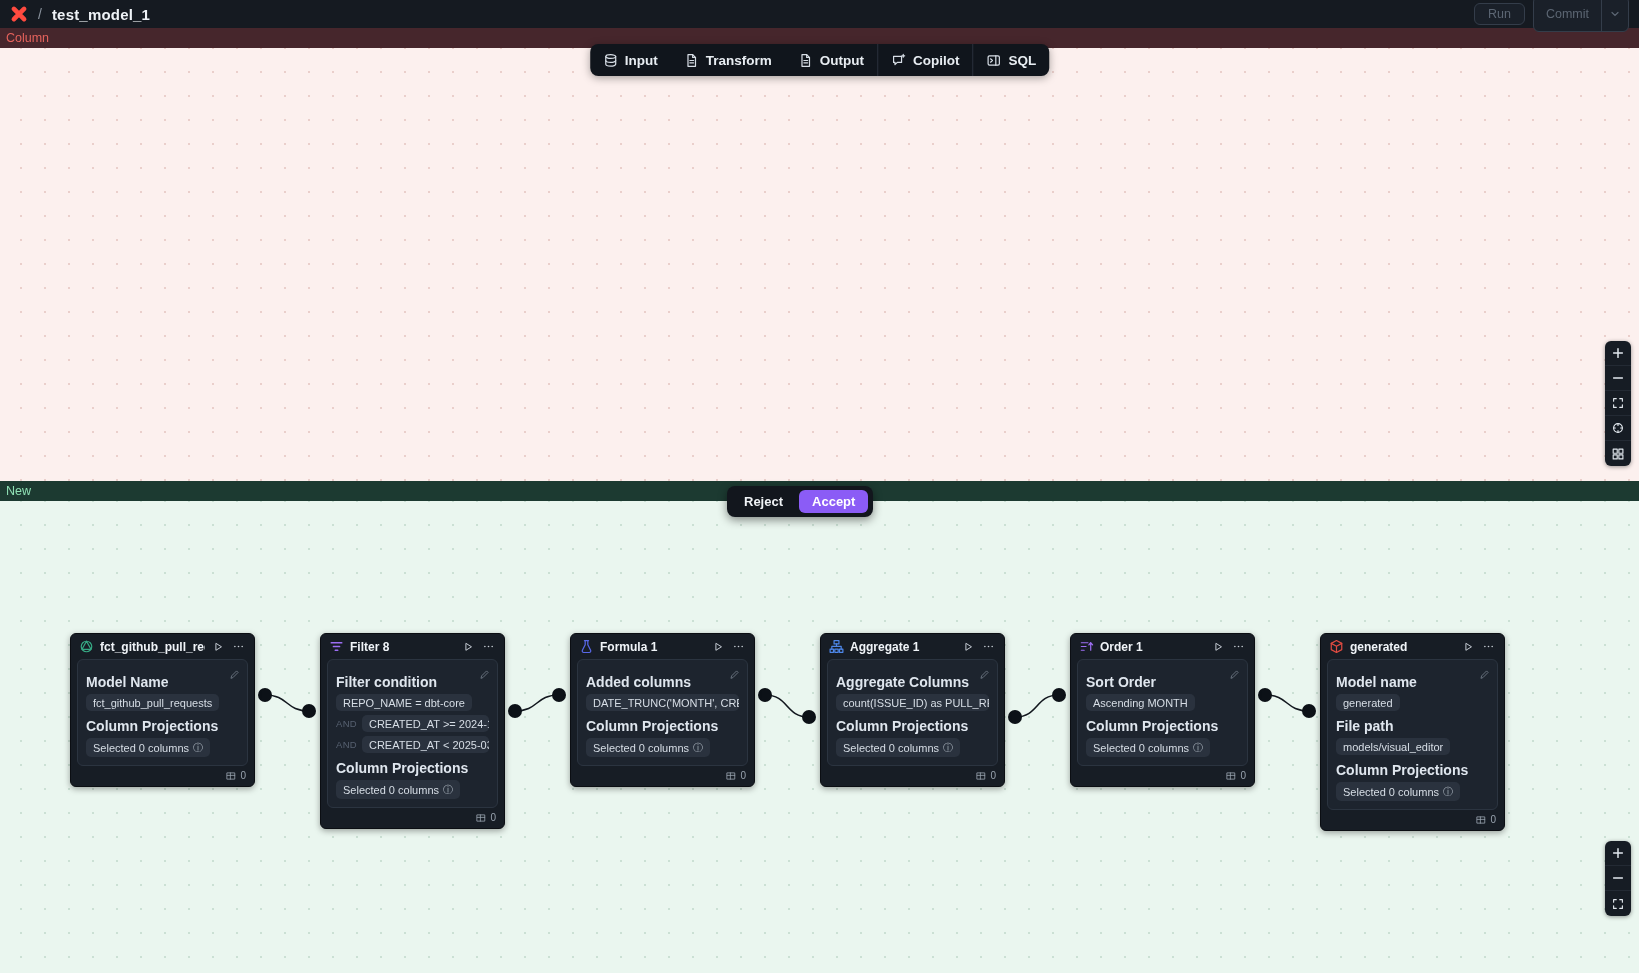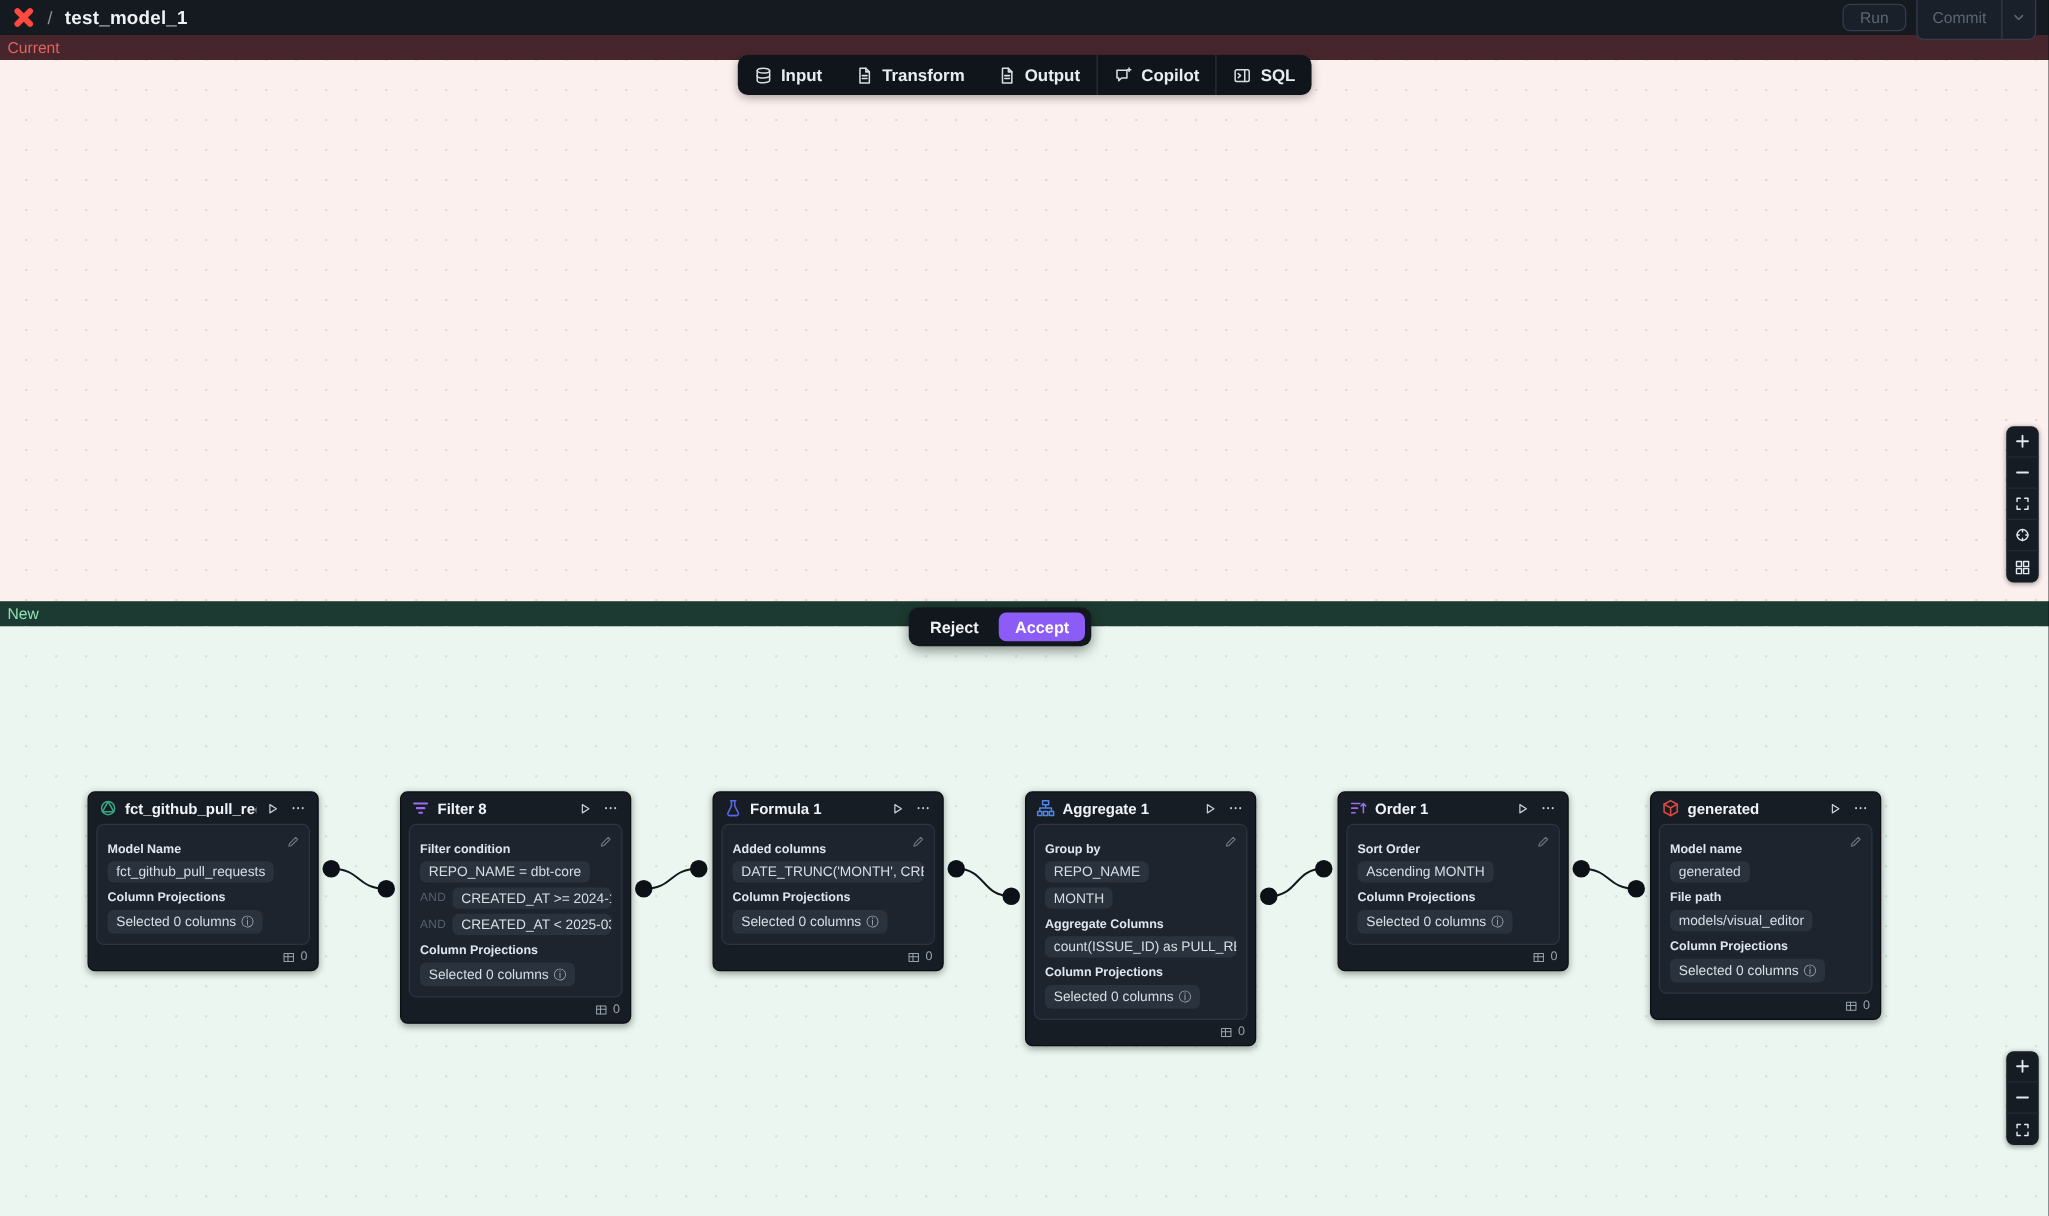"Current" span { text: Current -> Column }
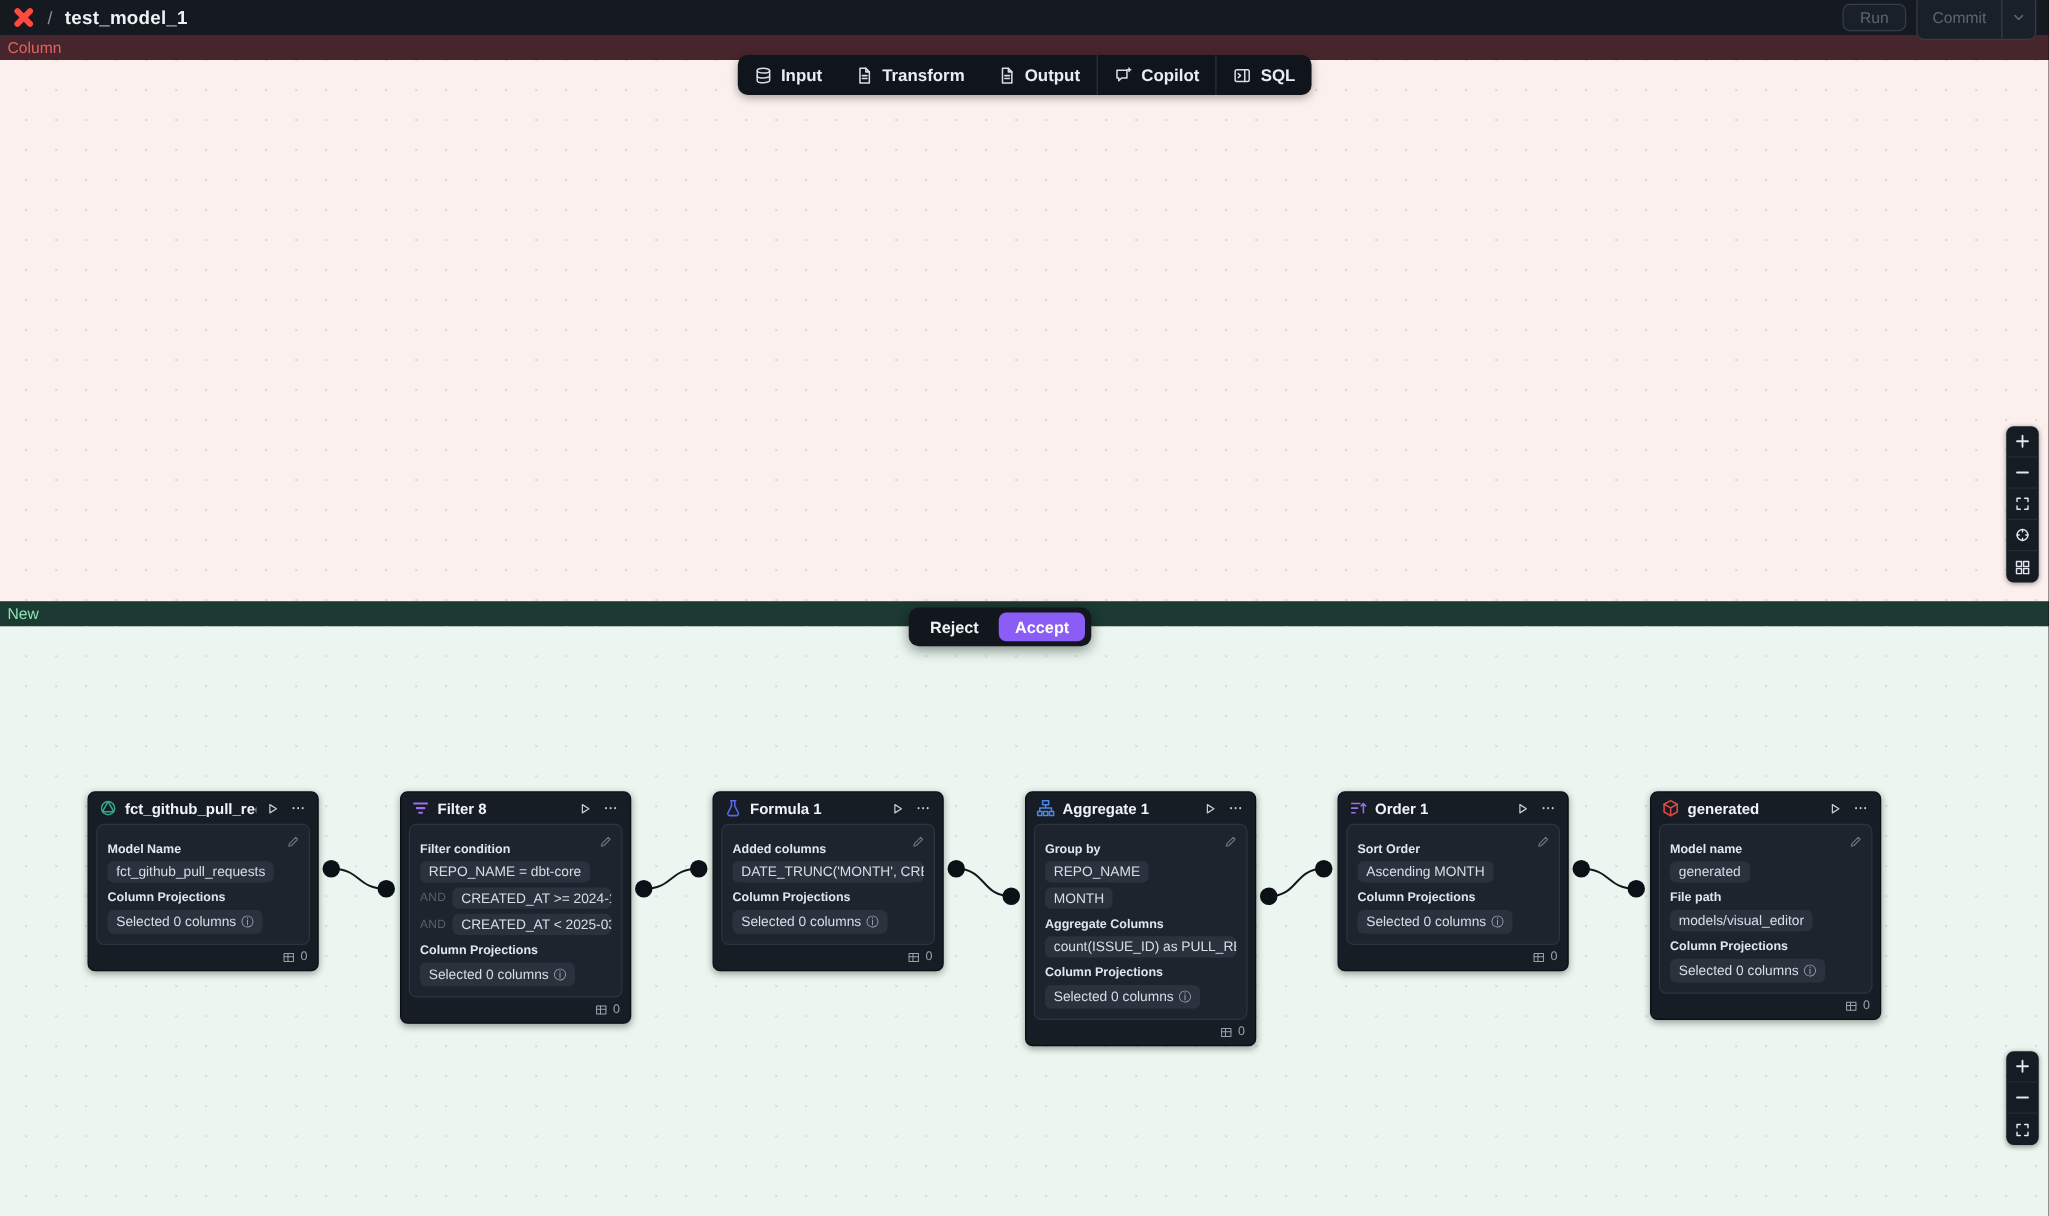"Model Name" .sec-label { font-size: 10px -> 14px }
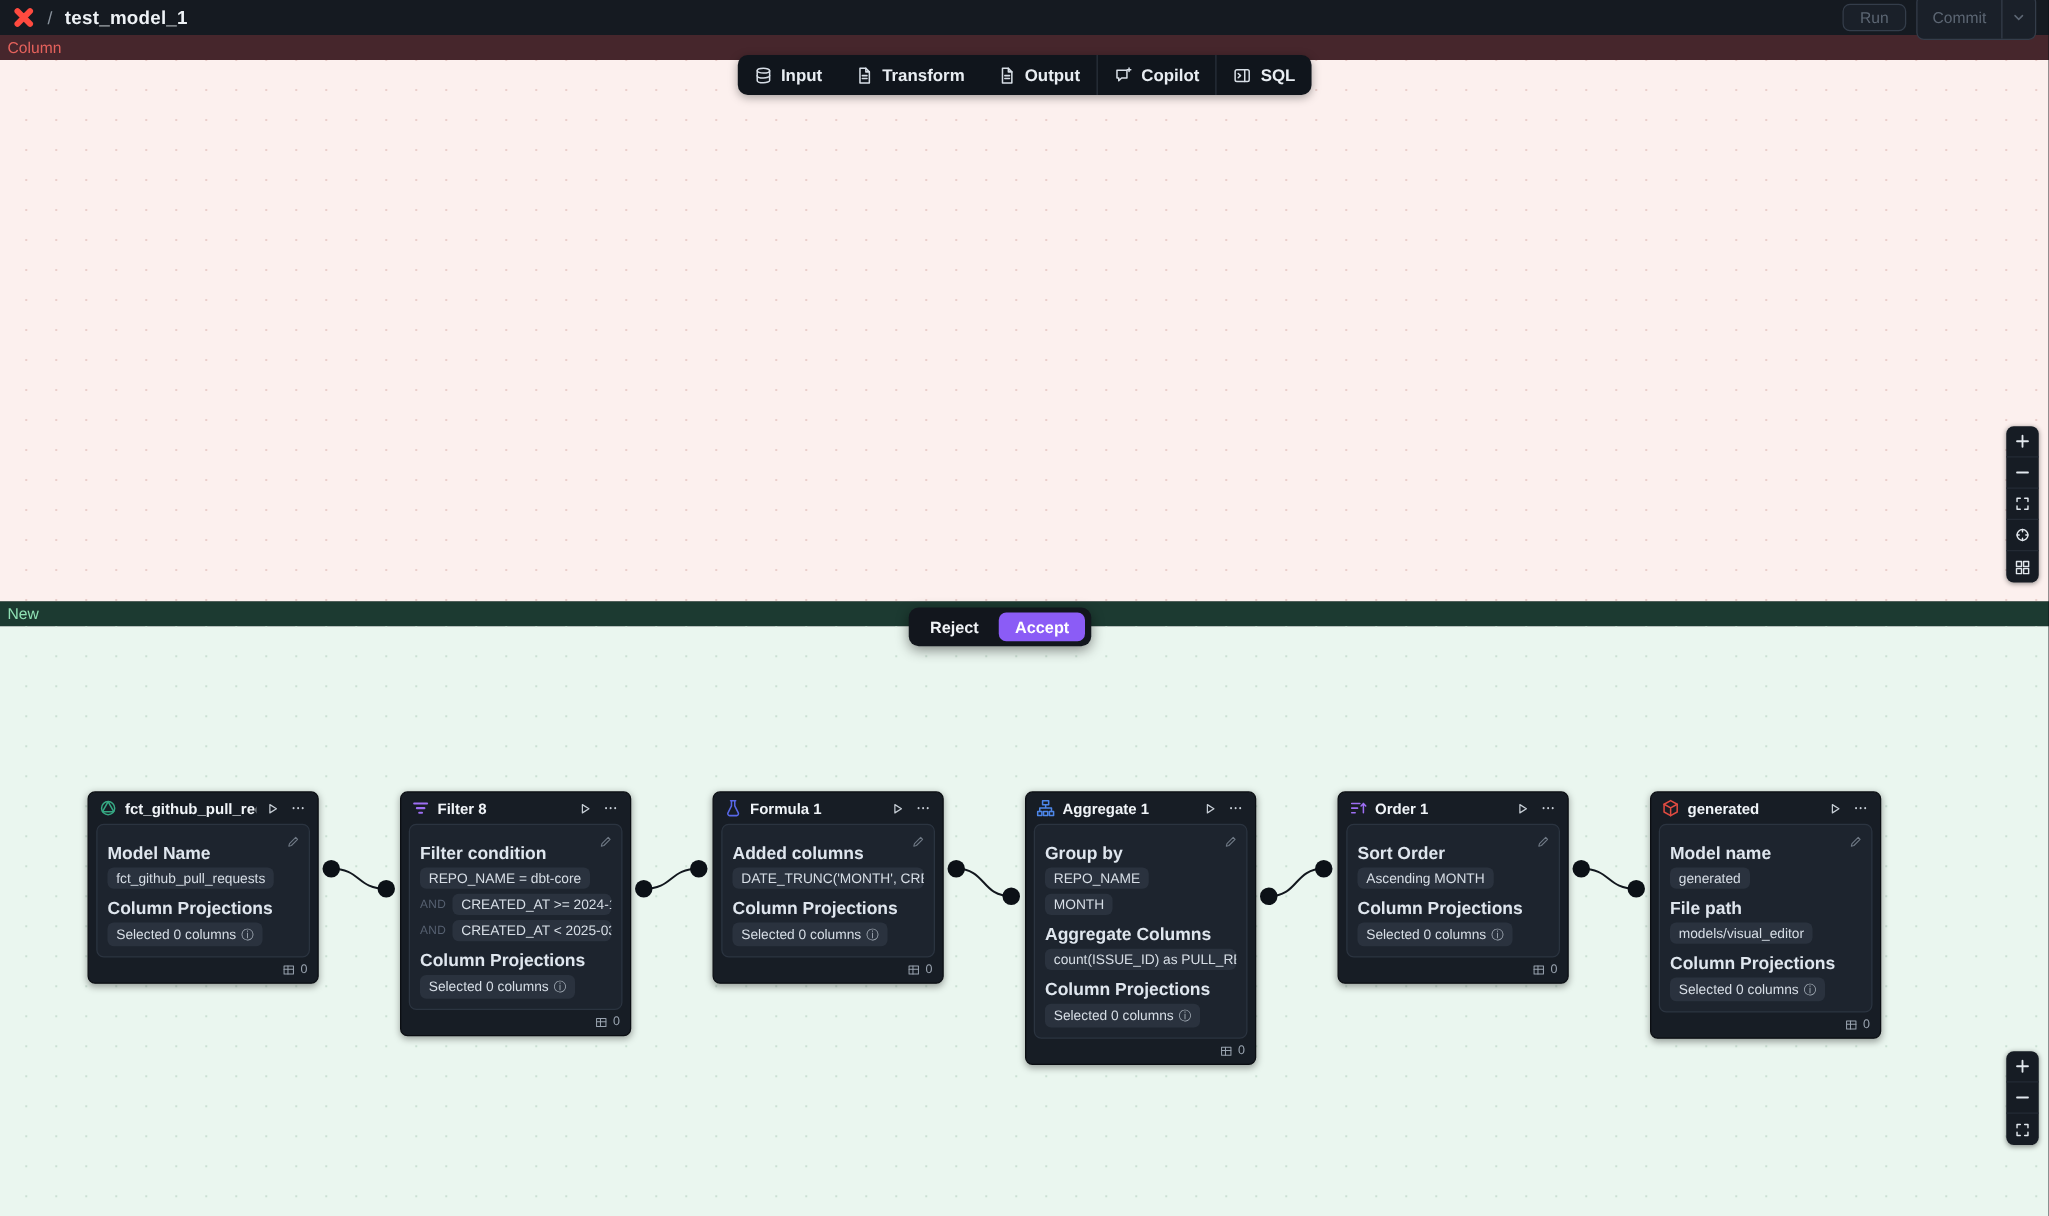"Group by" div.sec { html: <div> <div>Group by</div> <div> <span> <span>REPO_NAME</span> </span> </div> <div> <span> <span>MONTH</span> </span> </div> </div> -> none }
